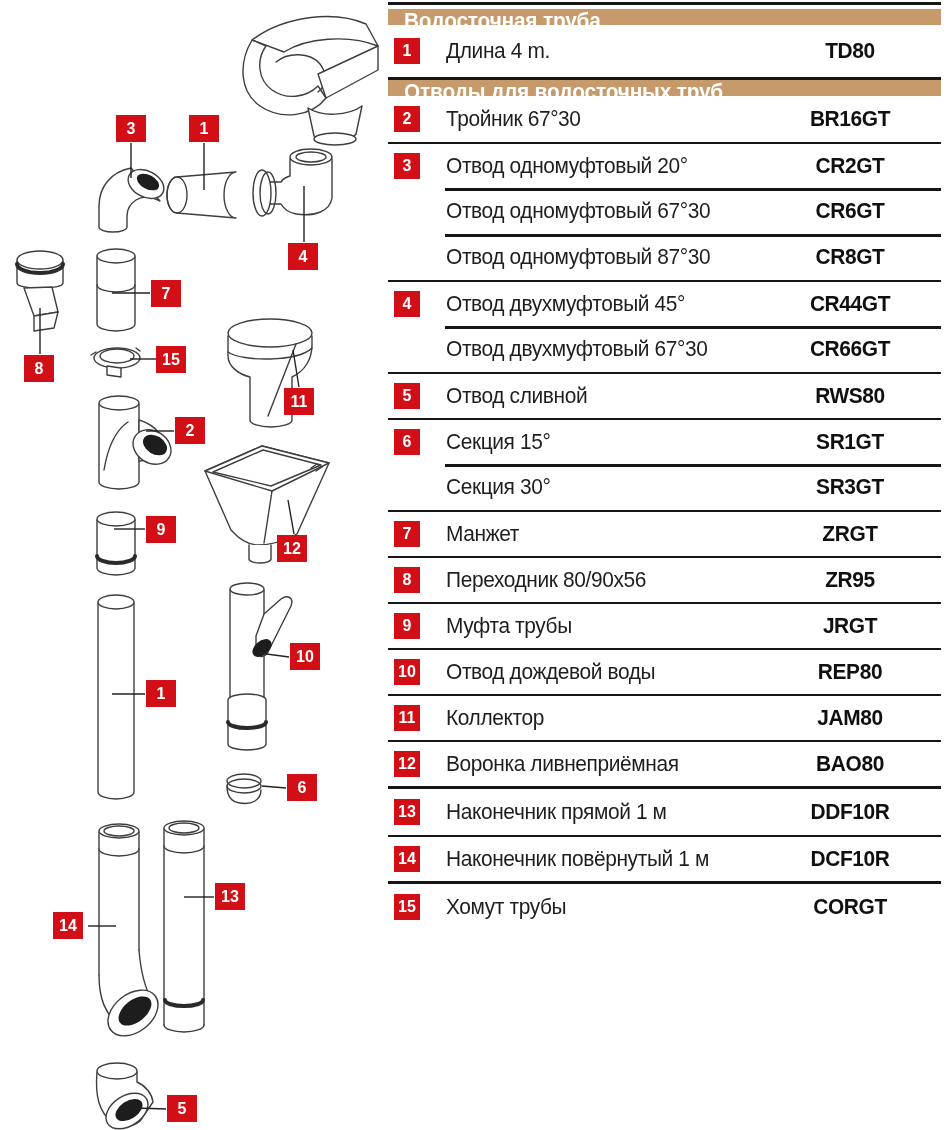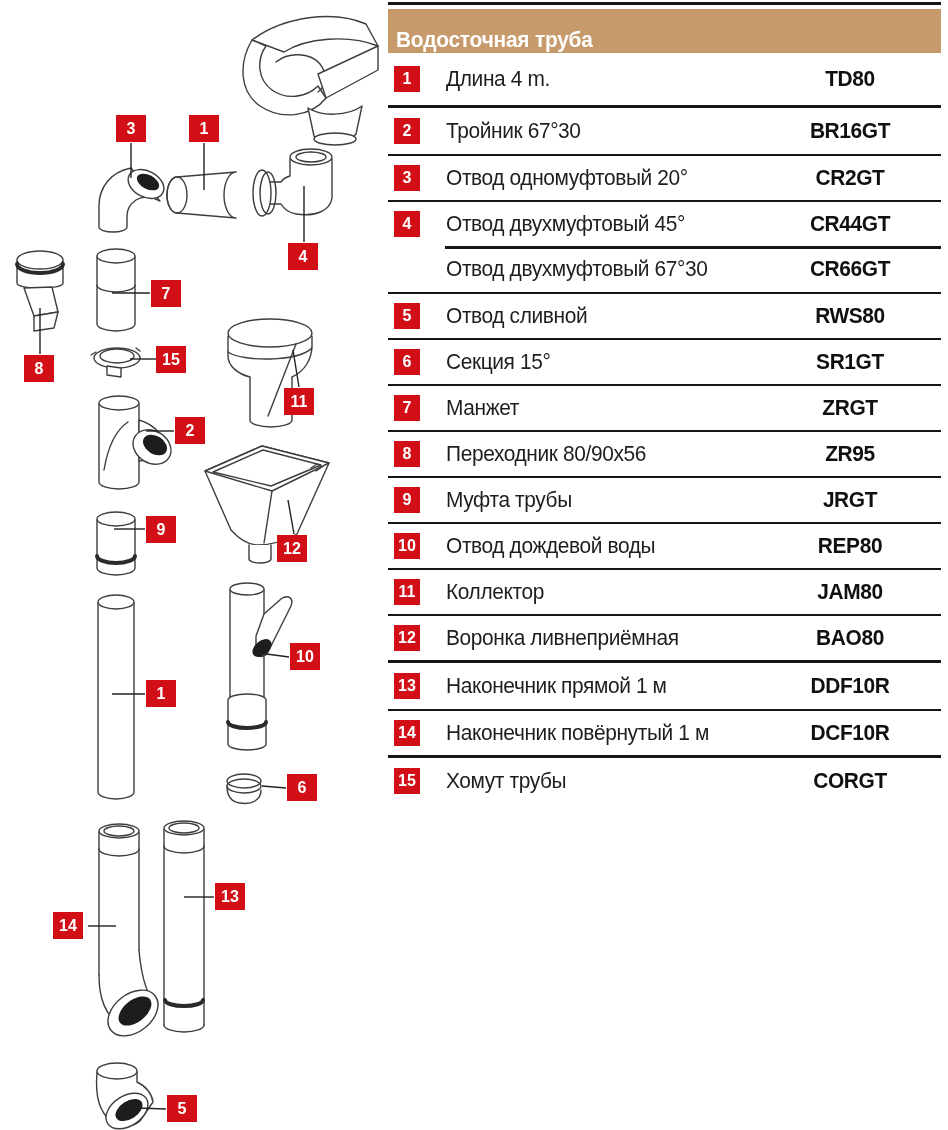"Водосточная труба" .band { align-items: flex-end -> flex-start; height: 44px -> 16px; padding-left: 8px -> 16px }
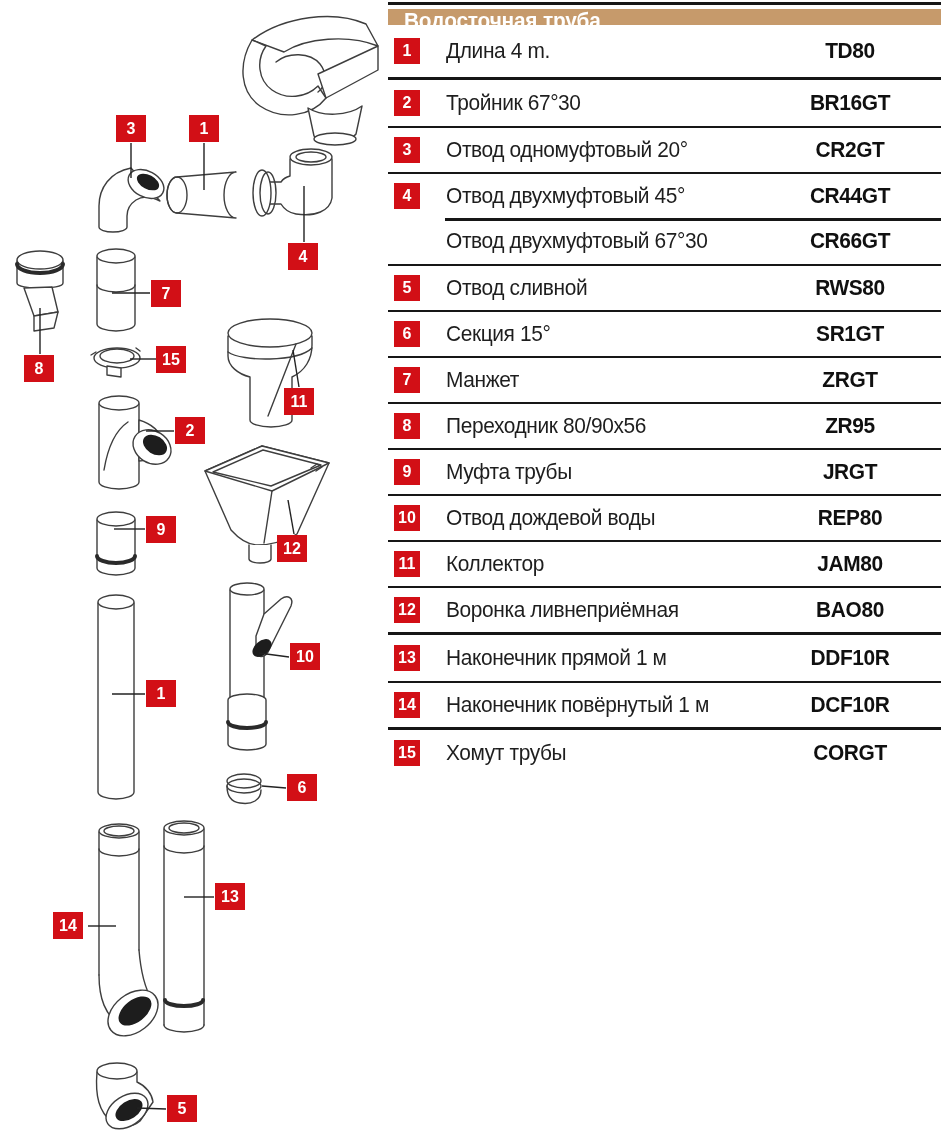"Отводы для водосточных труб" div.band { html: none -> <div> <span>Отводы для водосточных труб</span> </div> }
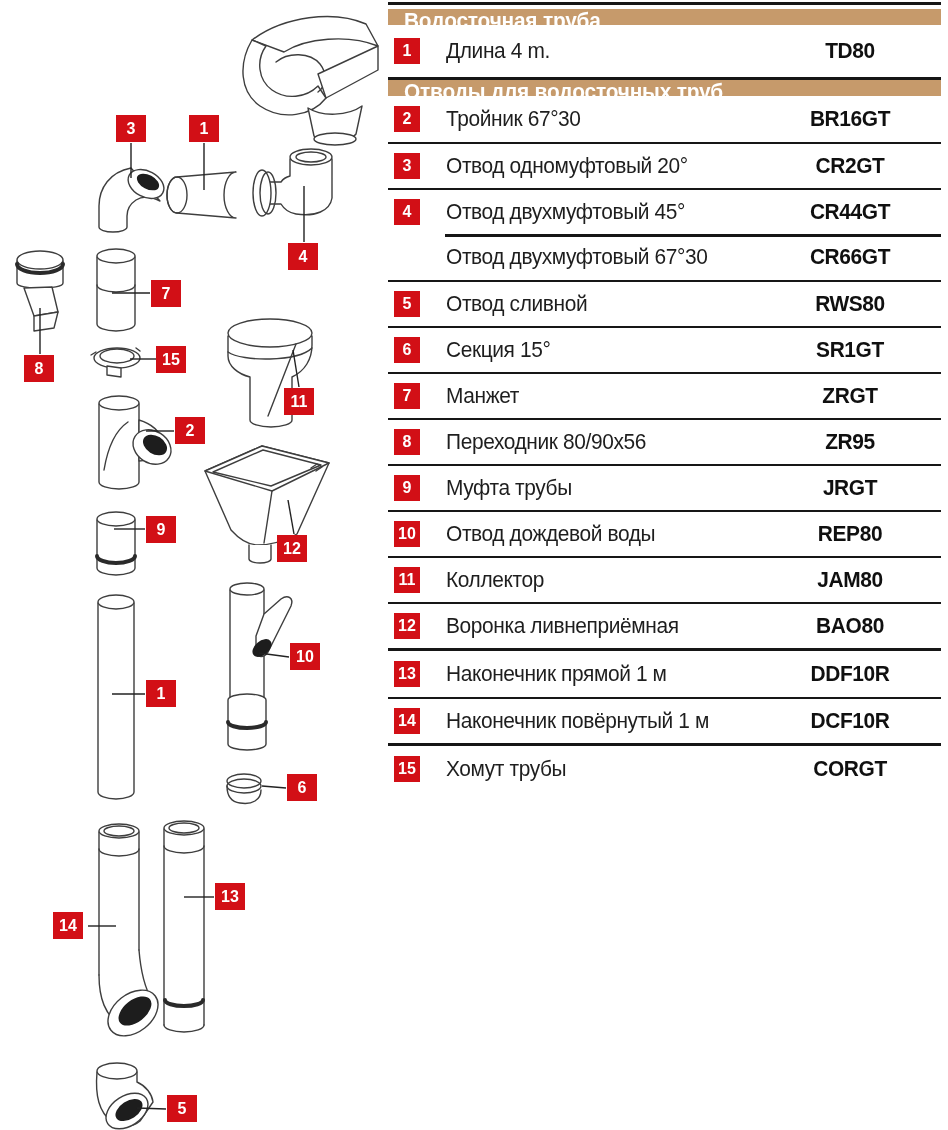"Отвод одномуфтовый 67°30" div.row { html: none -> <div> <div></div> <span>Отвод одномуфтовый 67°30</span> <span>CR6GT</span> </div> }
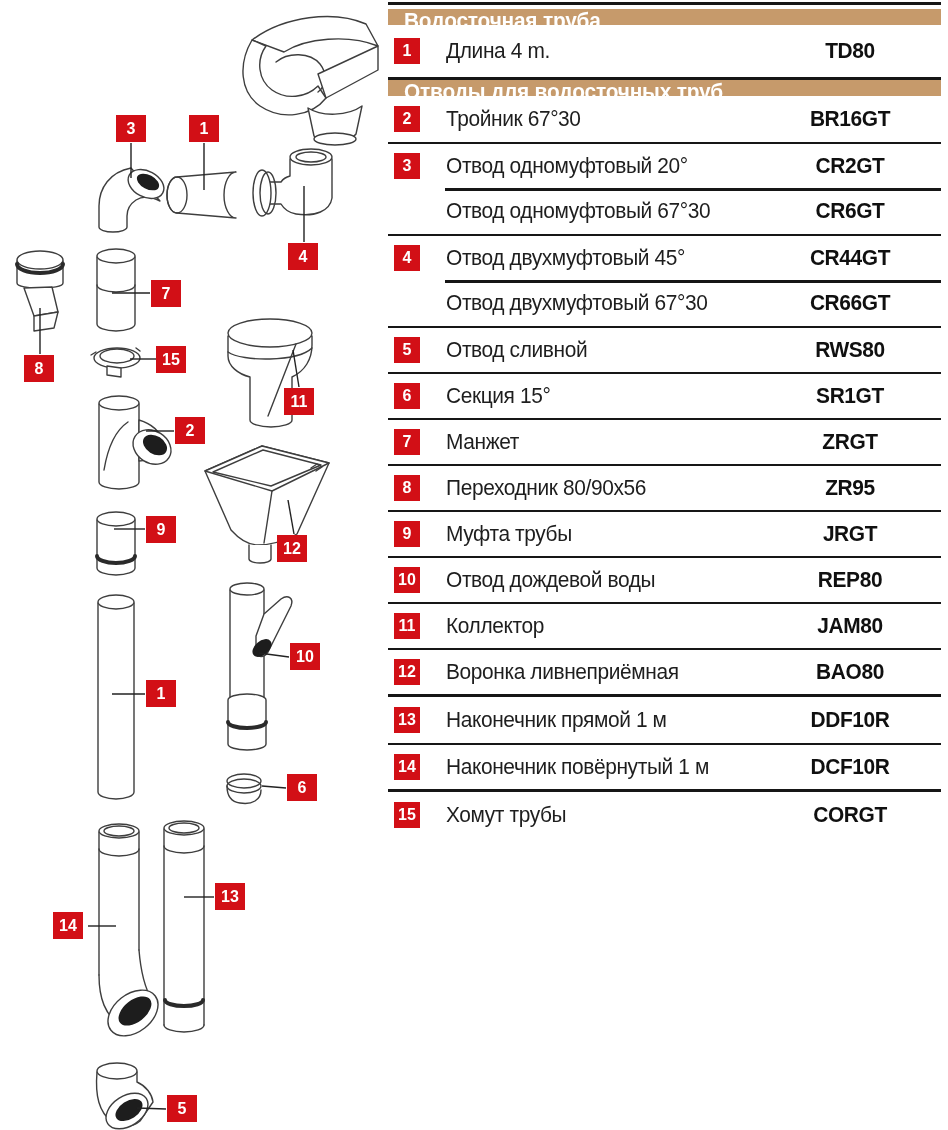"Отвод одномуфтовый 87°30" div.row { html: none -> <div> <div></div> <span>Отвод одномуфтовый 87°30</span> <span>CR8GT</span> </div> }
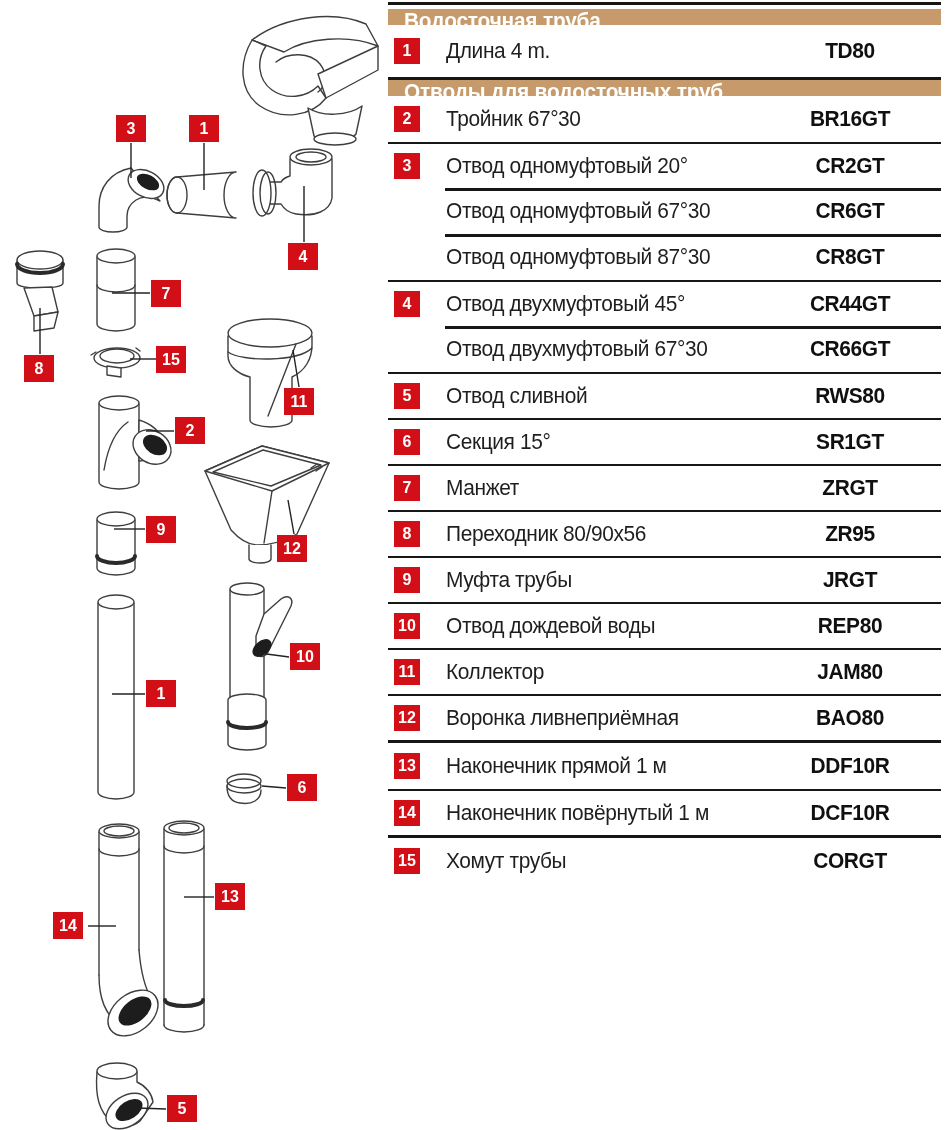"Секция 30°" div.row { html: none -> <div> <div></div> <span>Секция 30°</span> <span>SR3GT</span> </div> }
